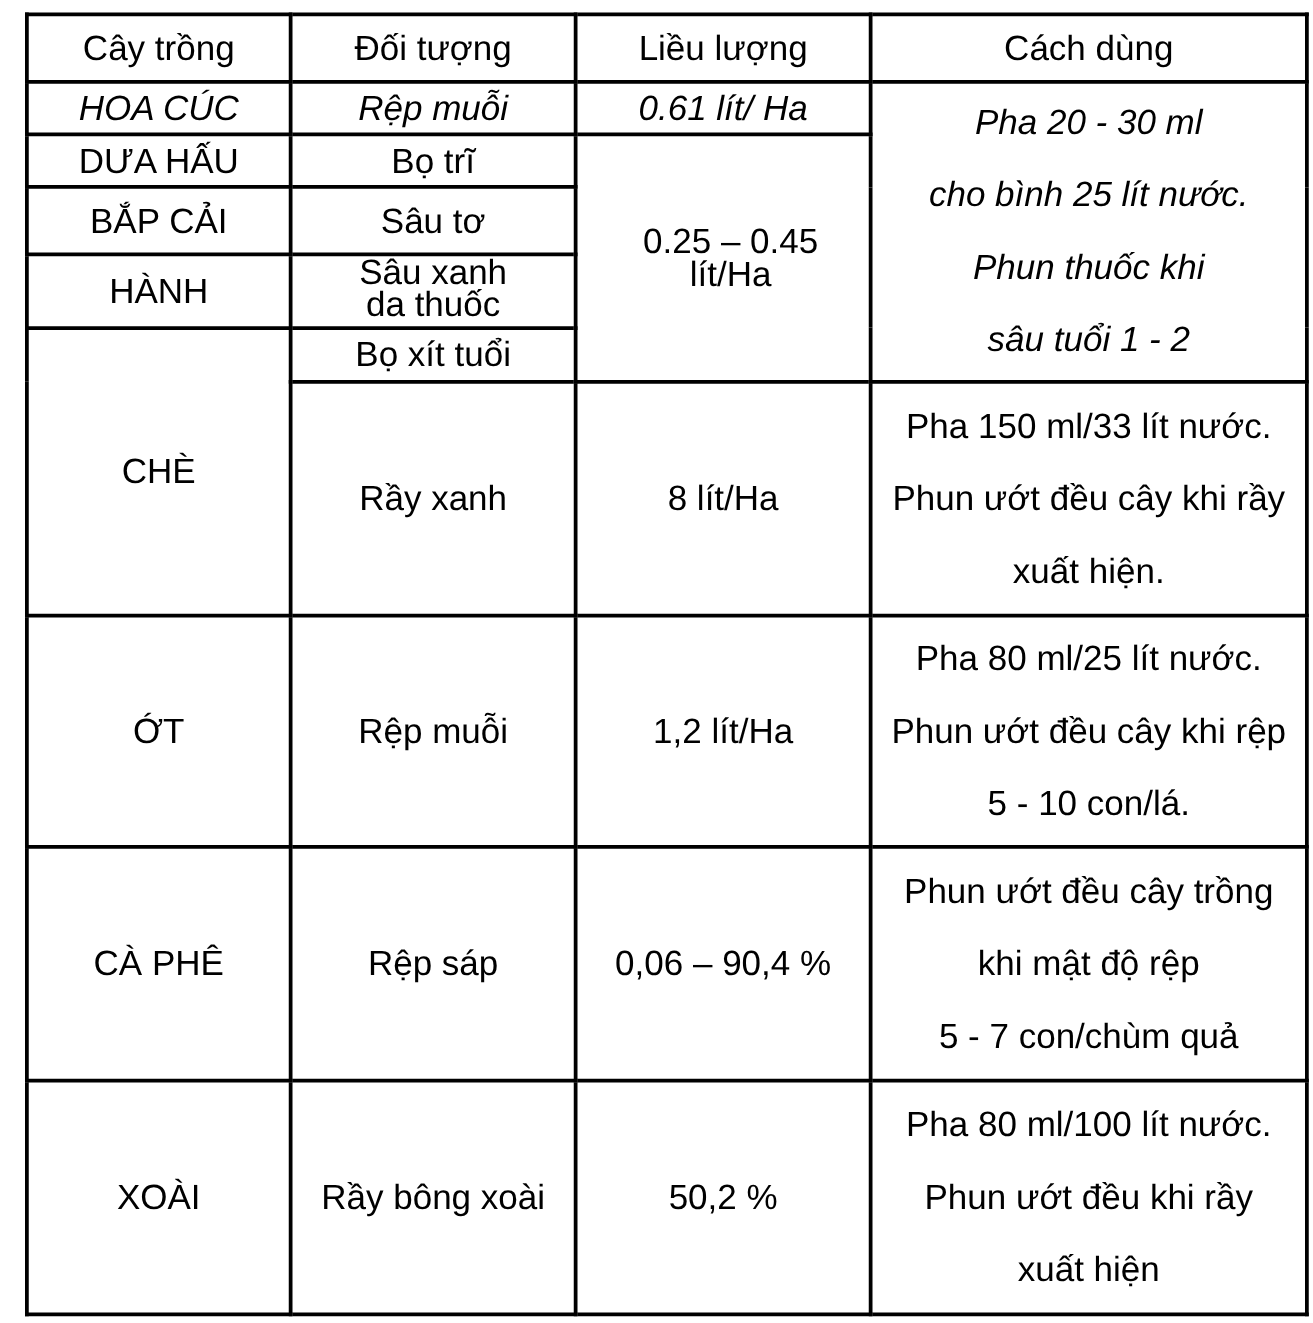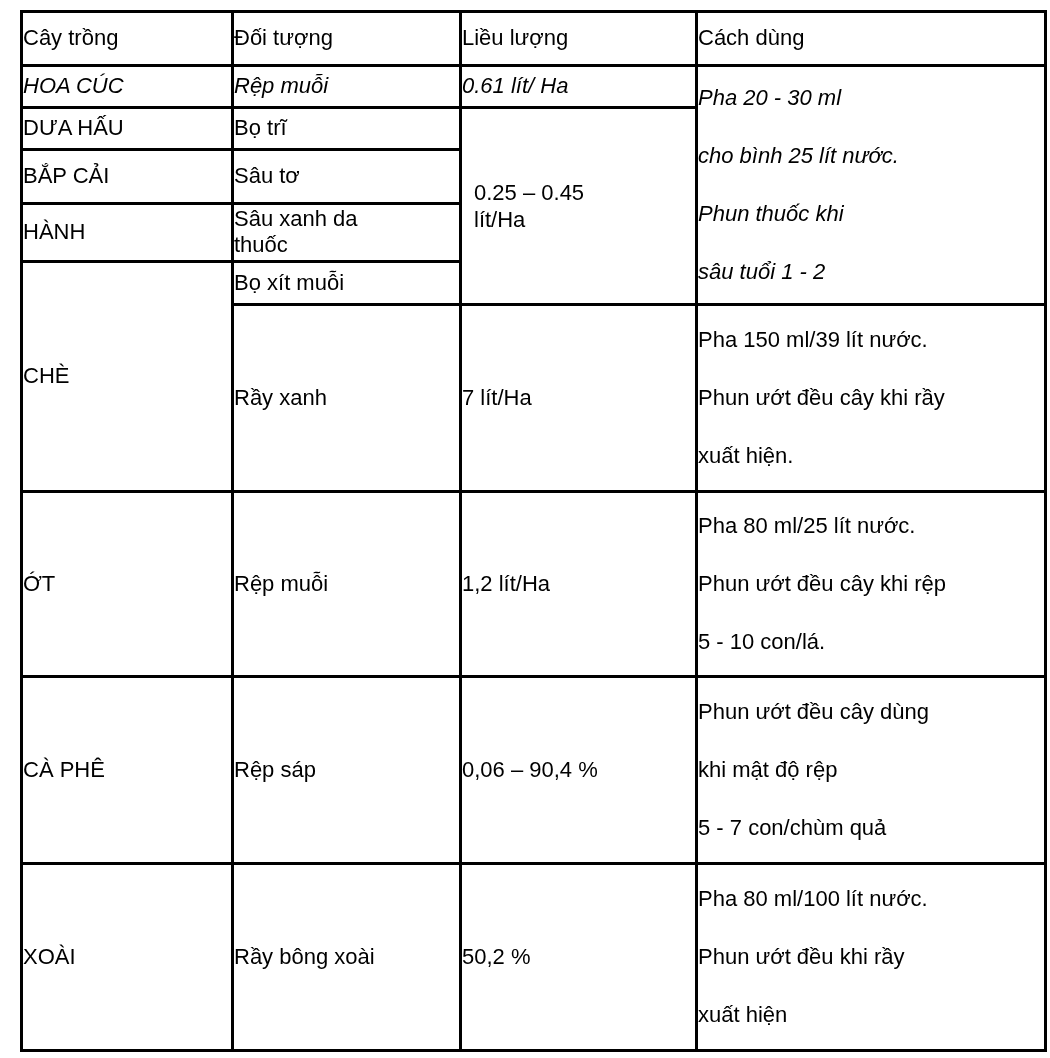"Cây trồng" table.doc-table td { font-size: 22px -> 28px; text-align: none -> center }
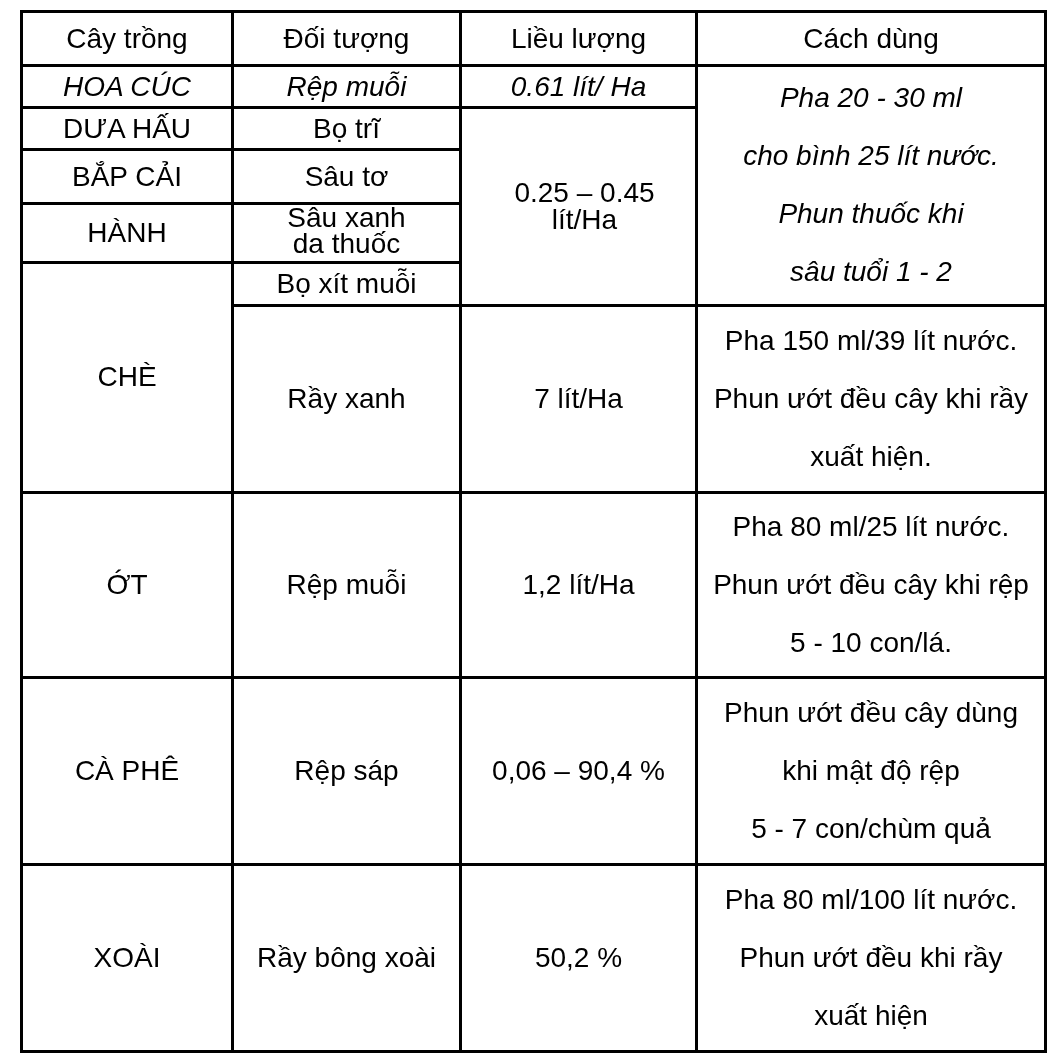"Bọ xít muỗi" td { text: muỗi -> tuổi }
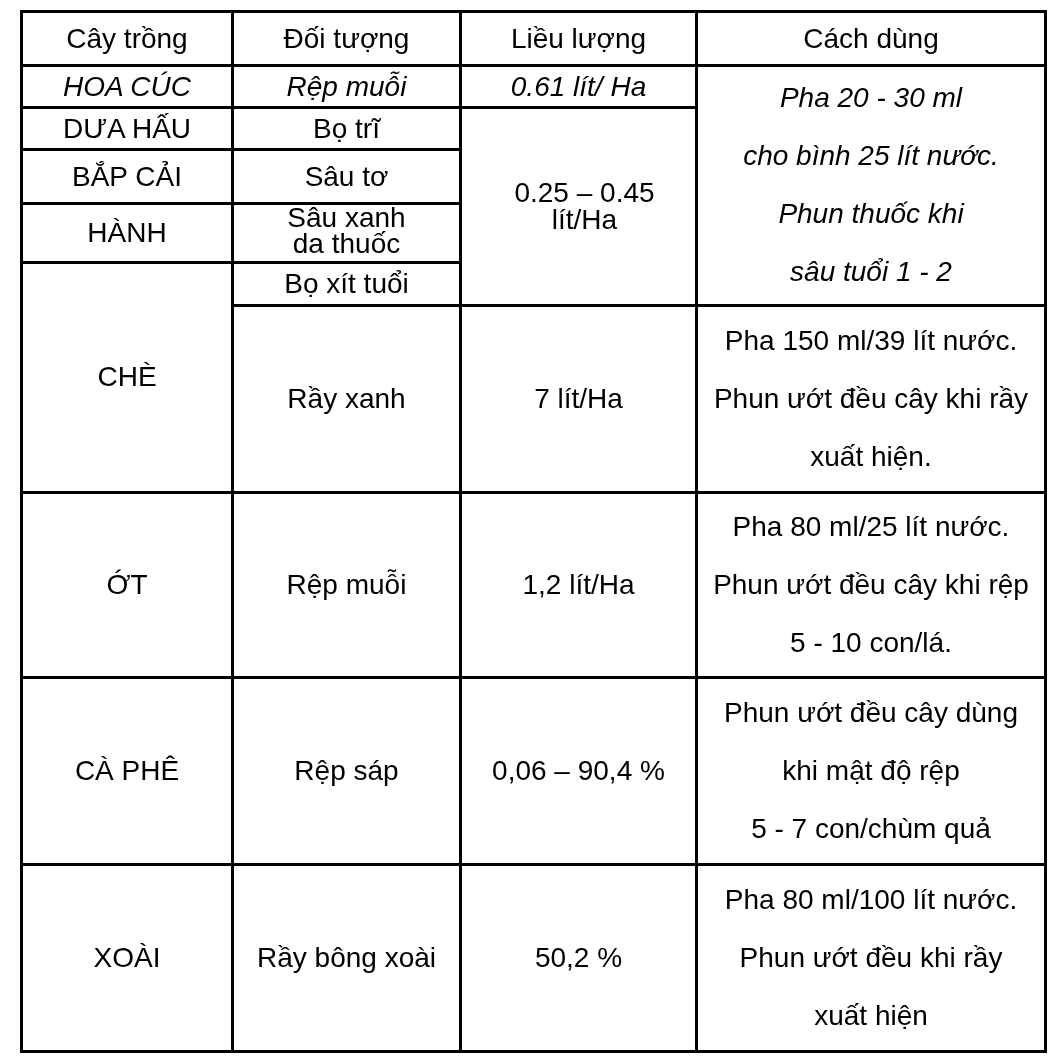"Pha 150 ml/39 lít nước." div.u-line { text: ml/39 -> ml/33 }
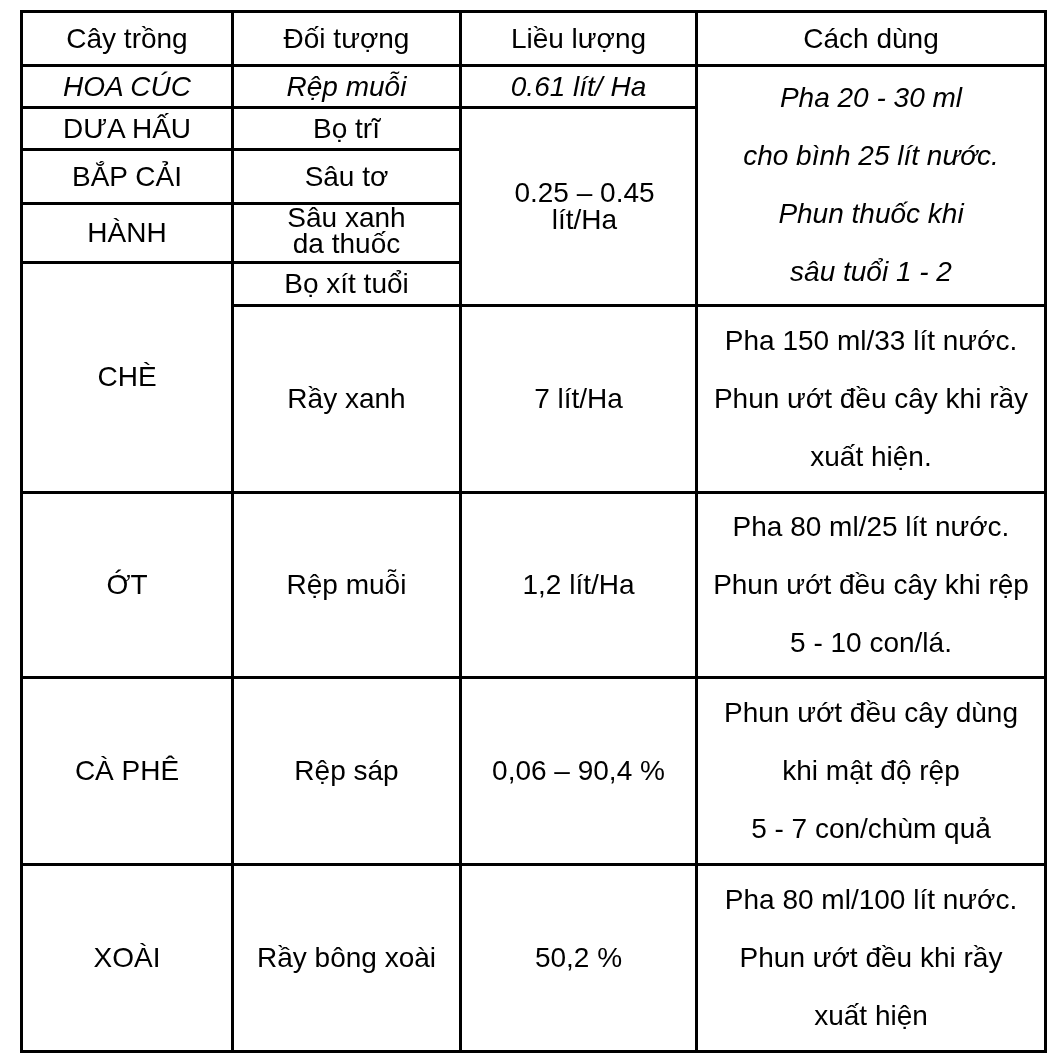"7 lít/Ha" td { text: 7 -> 8 }
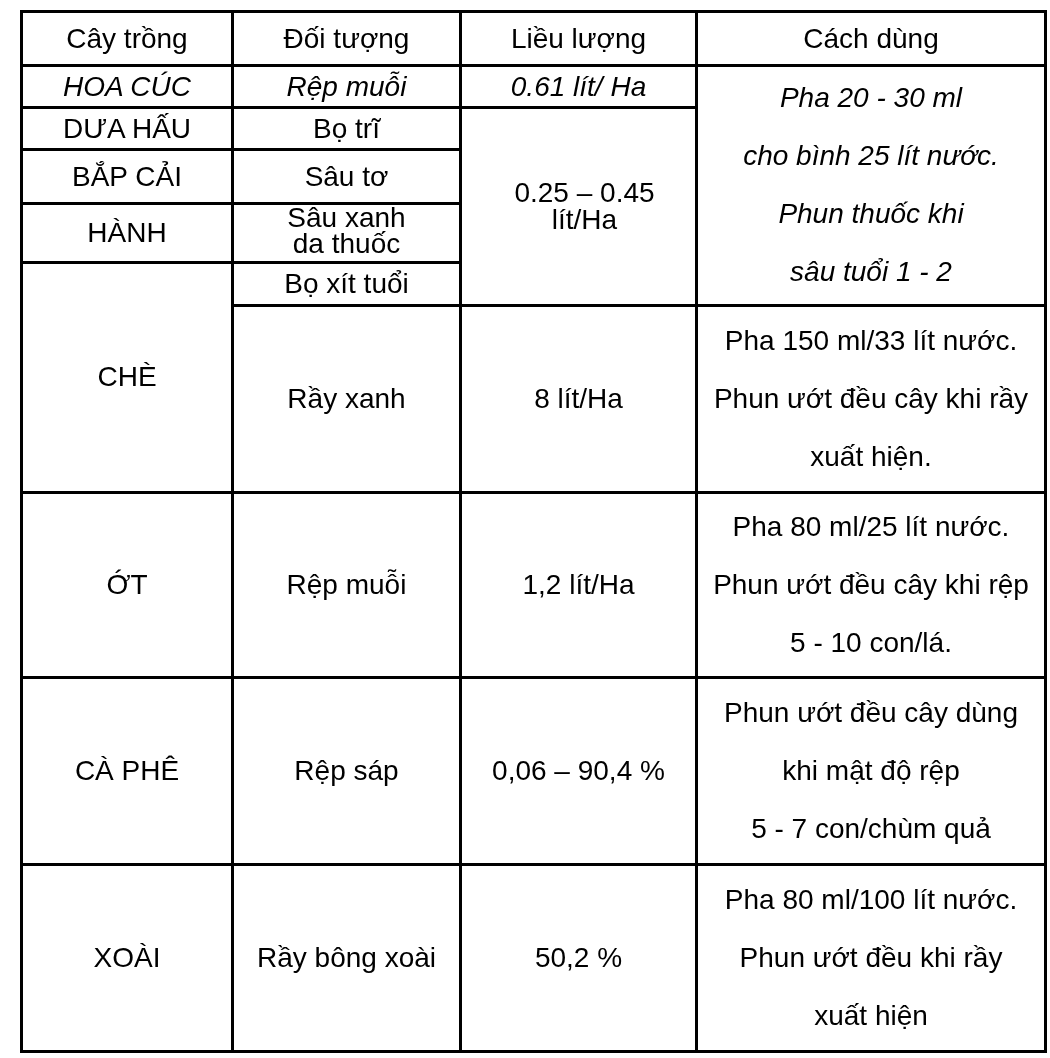"Phun ướt đều cây dùng" div.u-line { text: dùng -> trồng }
